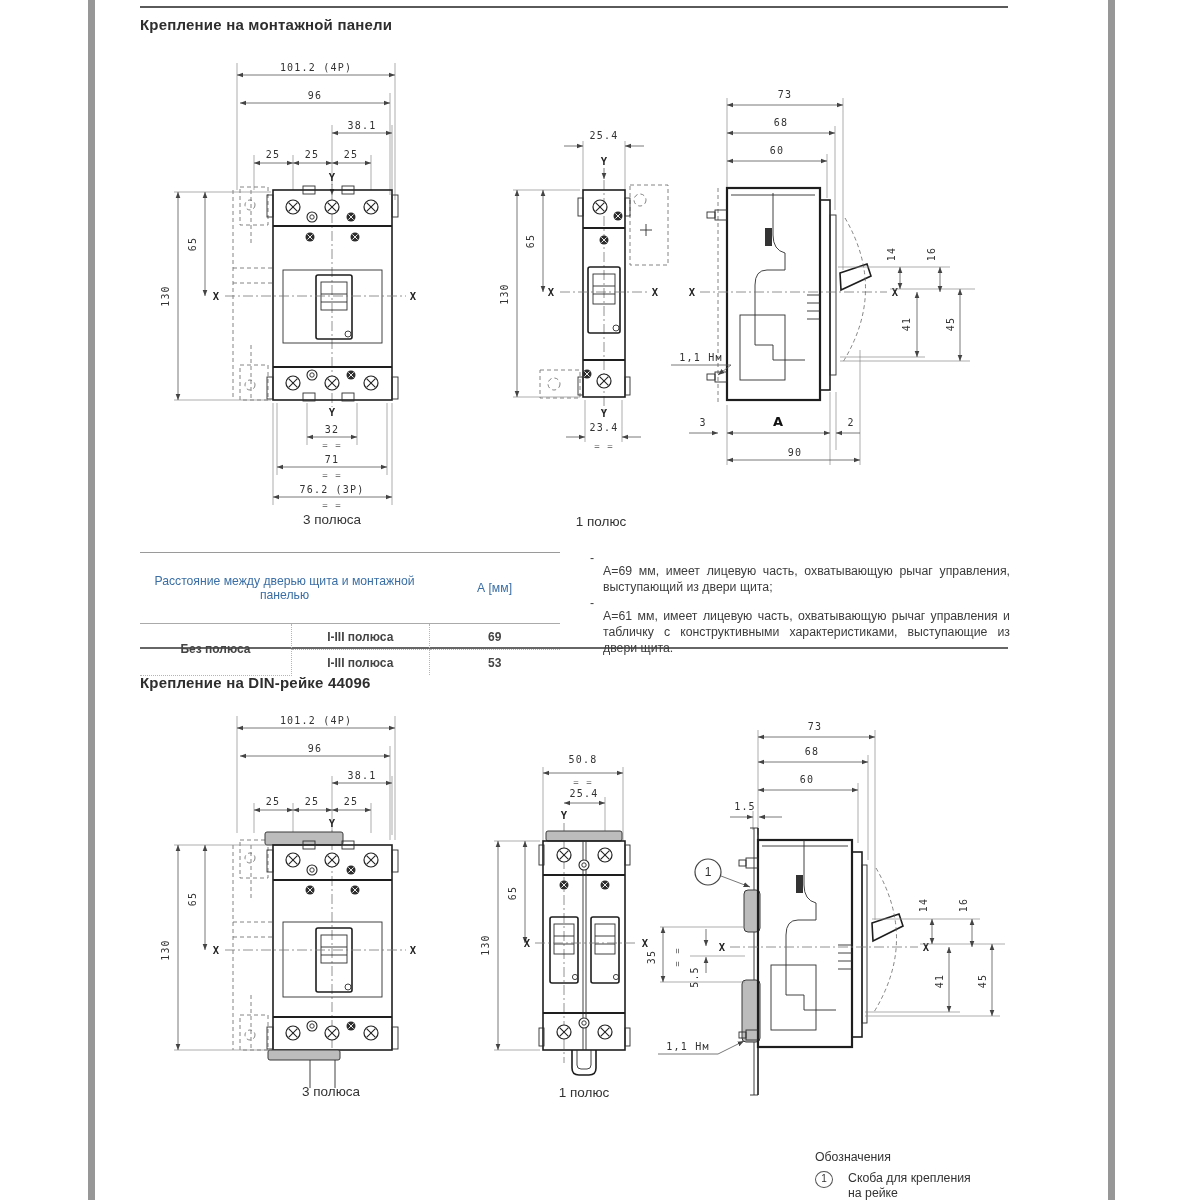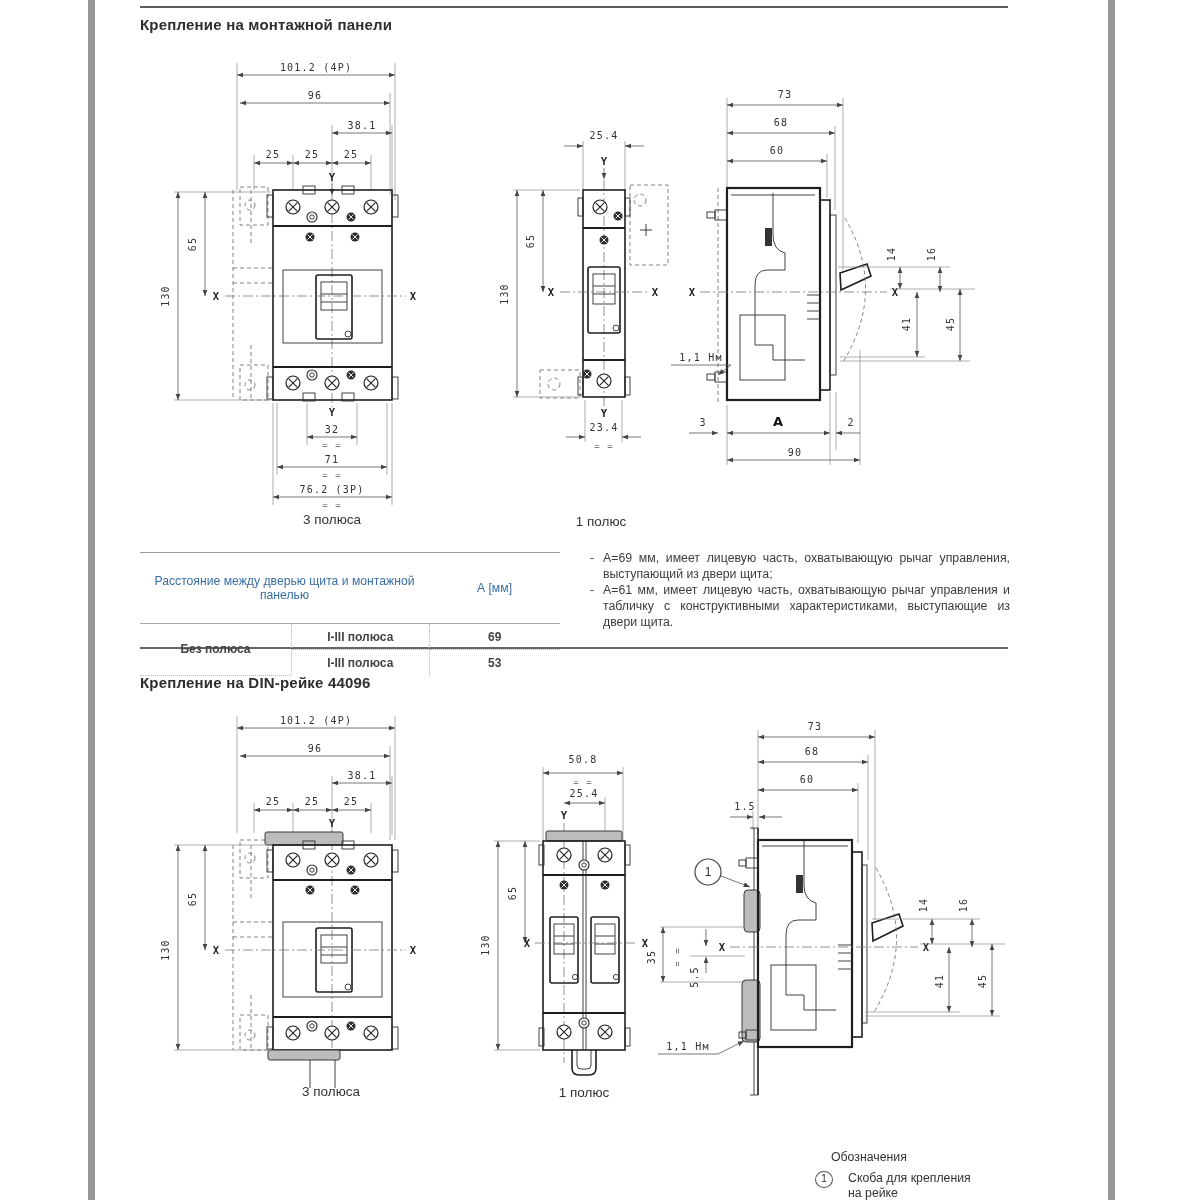"А=69 мм, имеет лицевую часть," .note-txt { margin-top: none -> 13px }
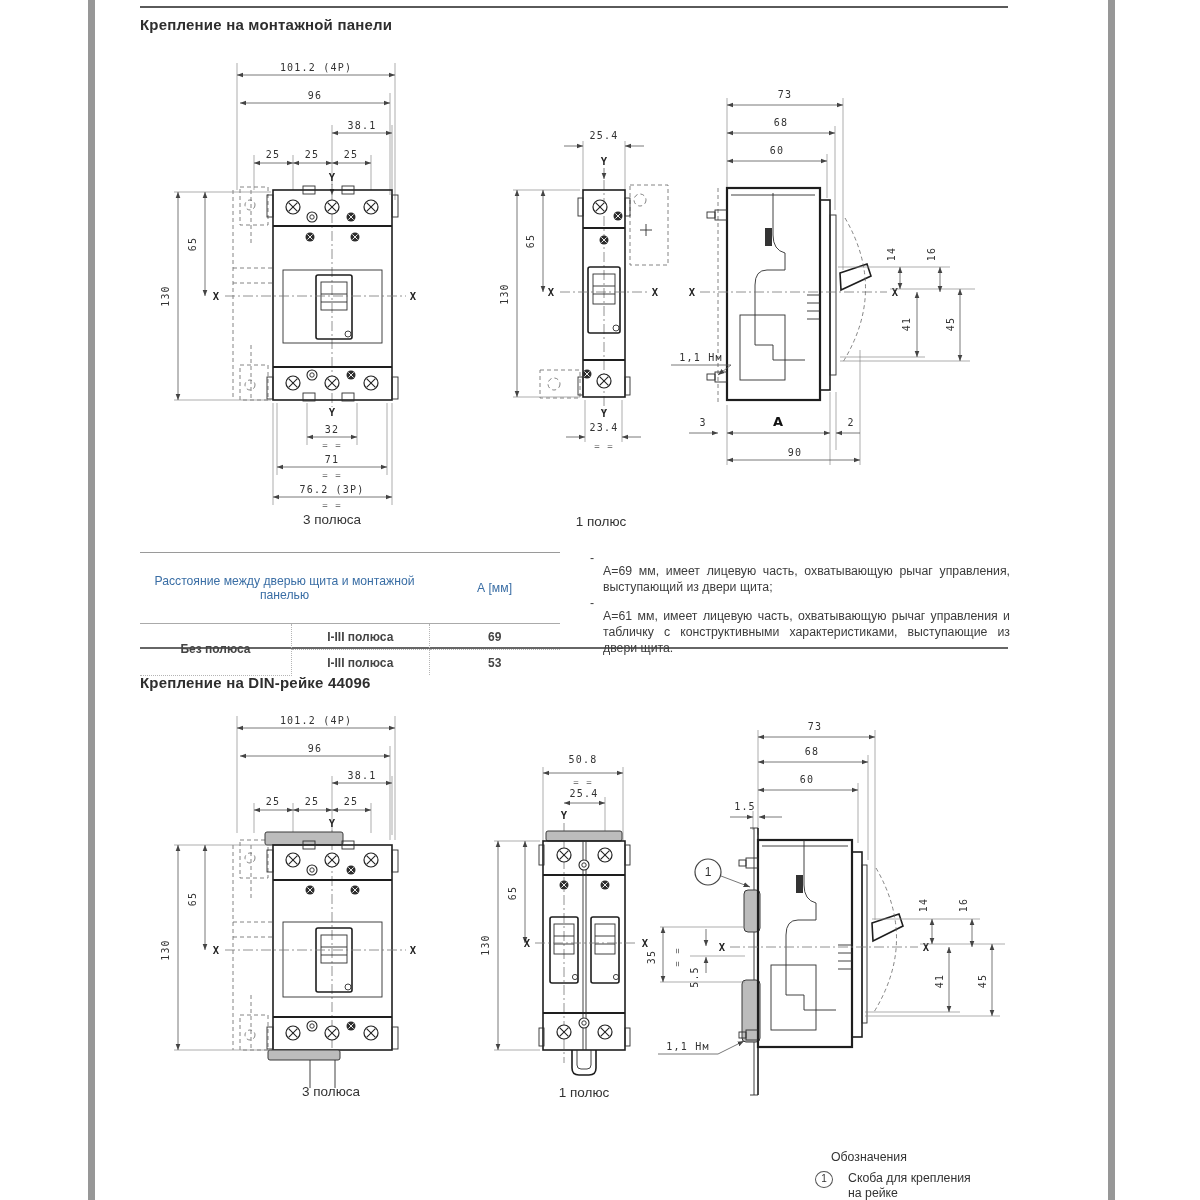"Обозначения" .legend-title { margin-left: 16px -> none }
